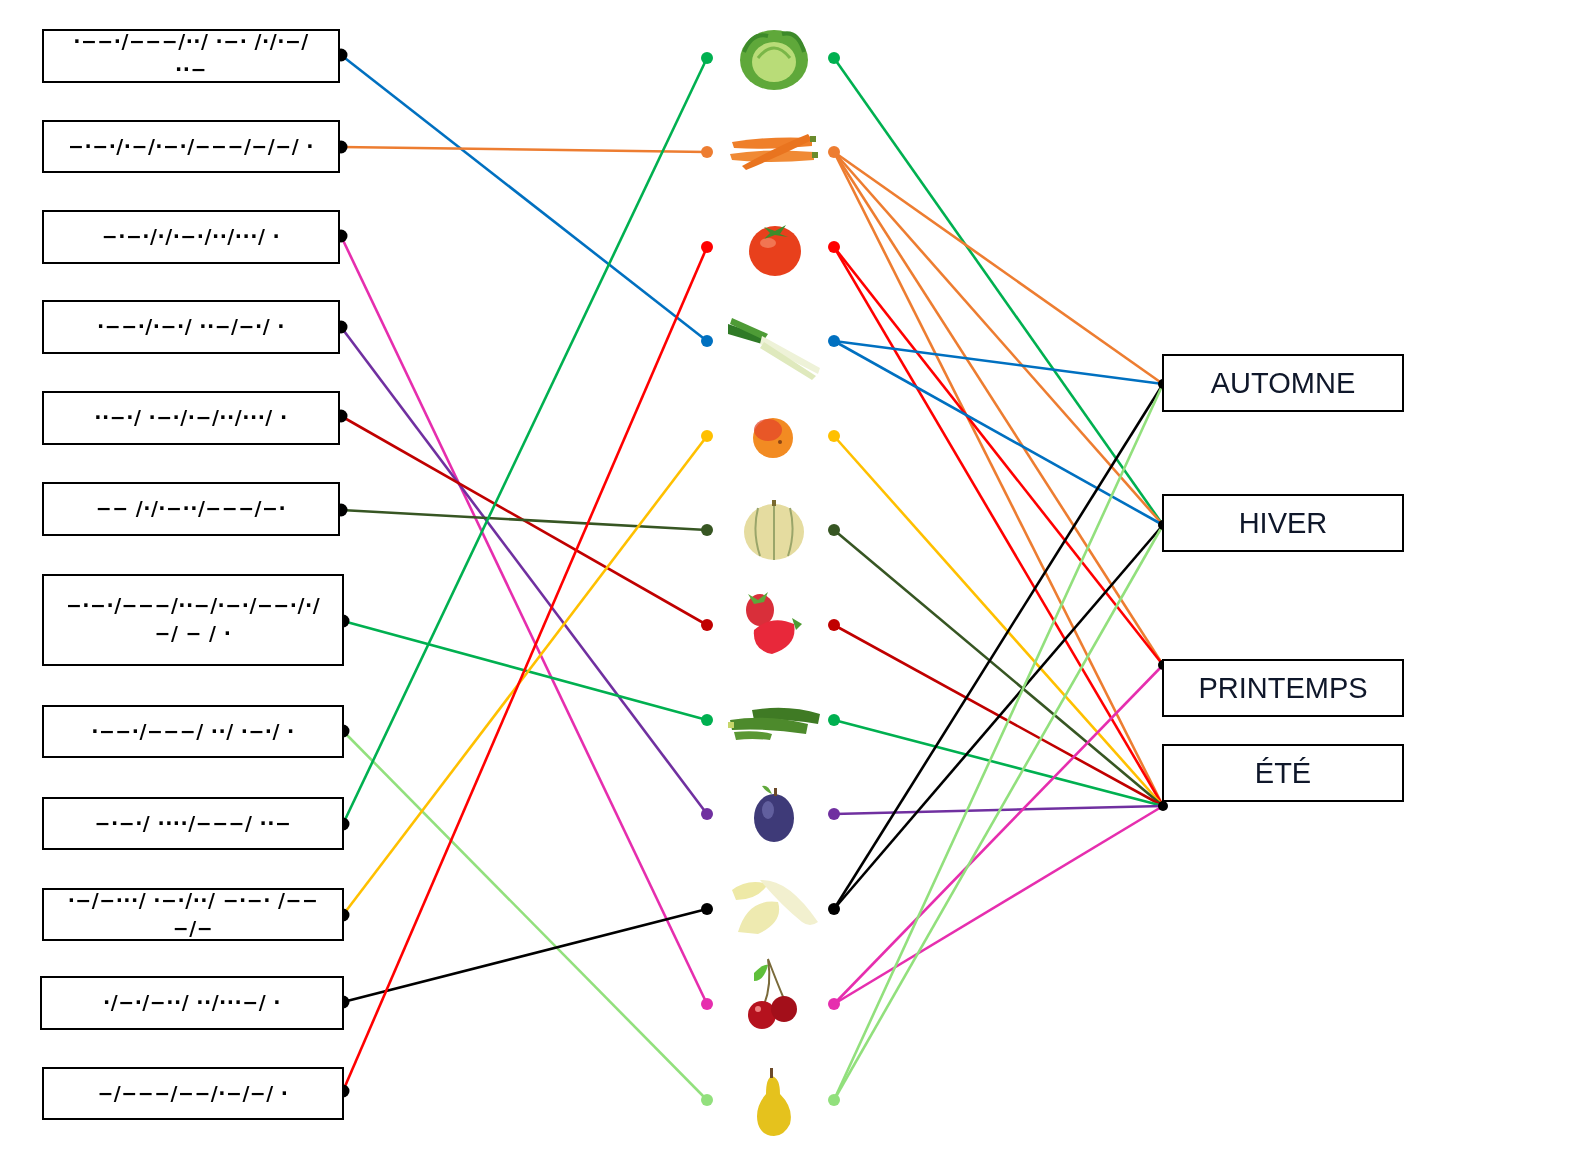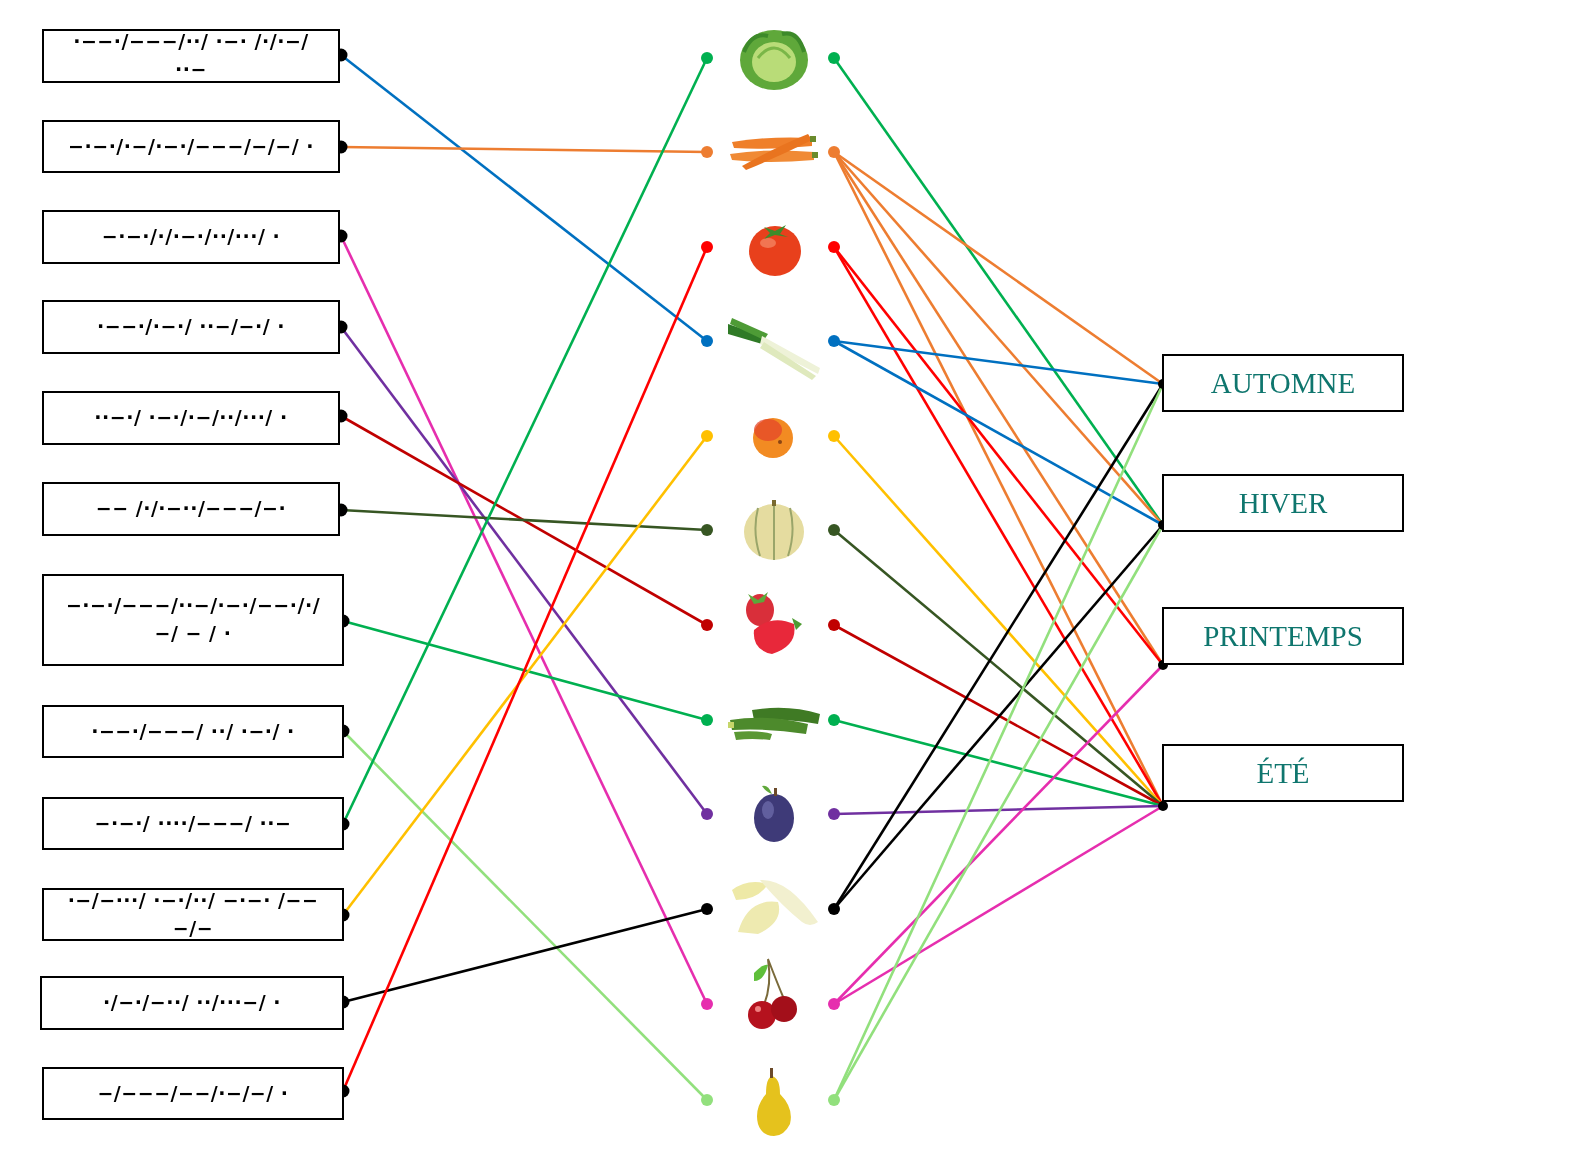"AUTOMNE" .season-box { color: #0f766e -> #0f172a; font-family: Liberation Serif, serif -> Liberation Sans, sans-serif }
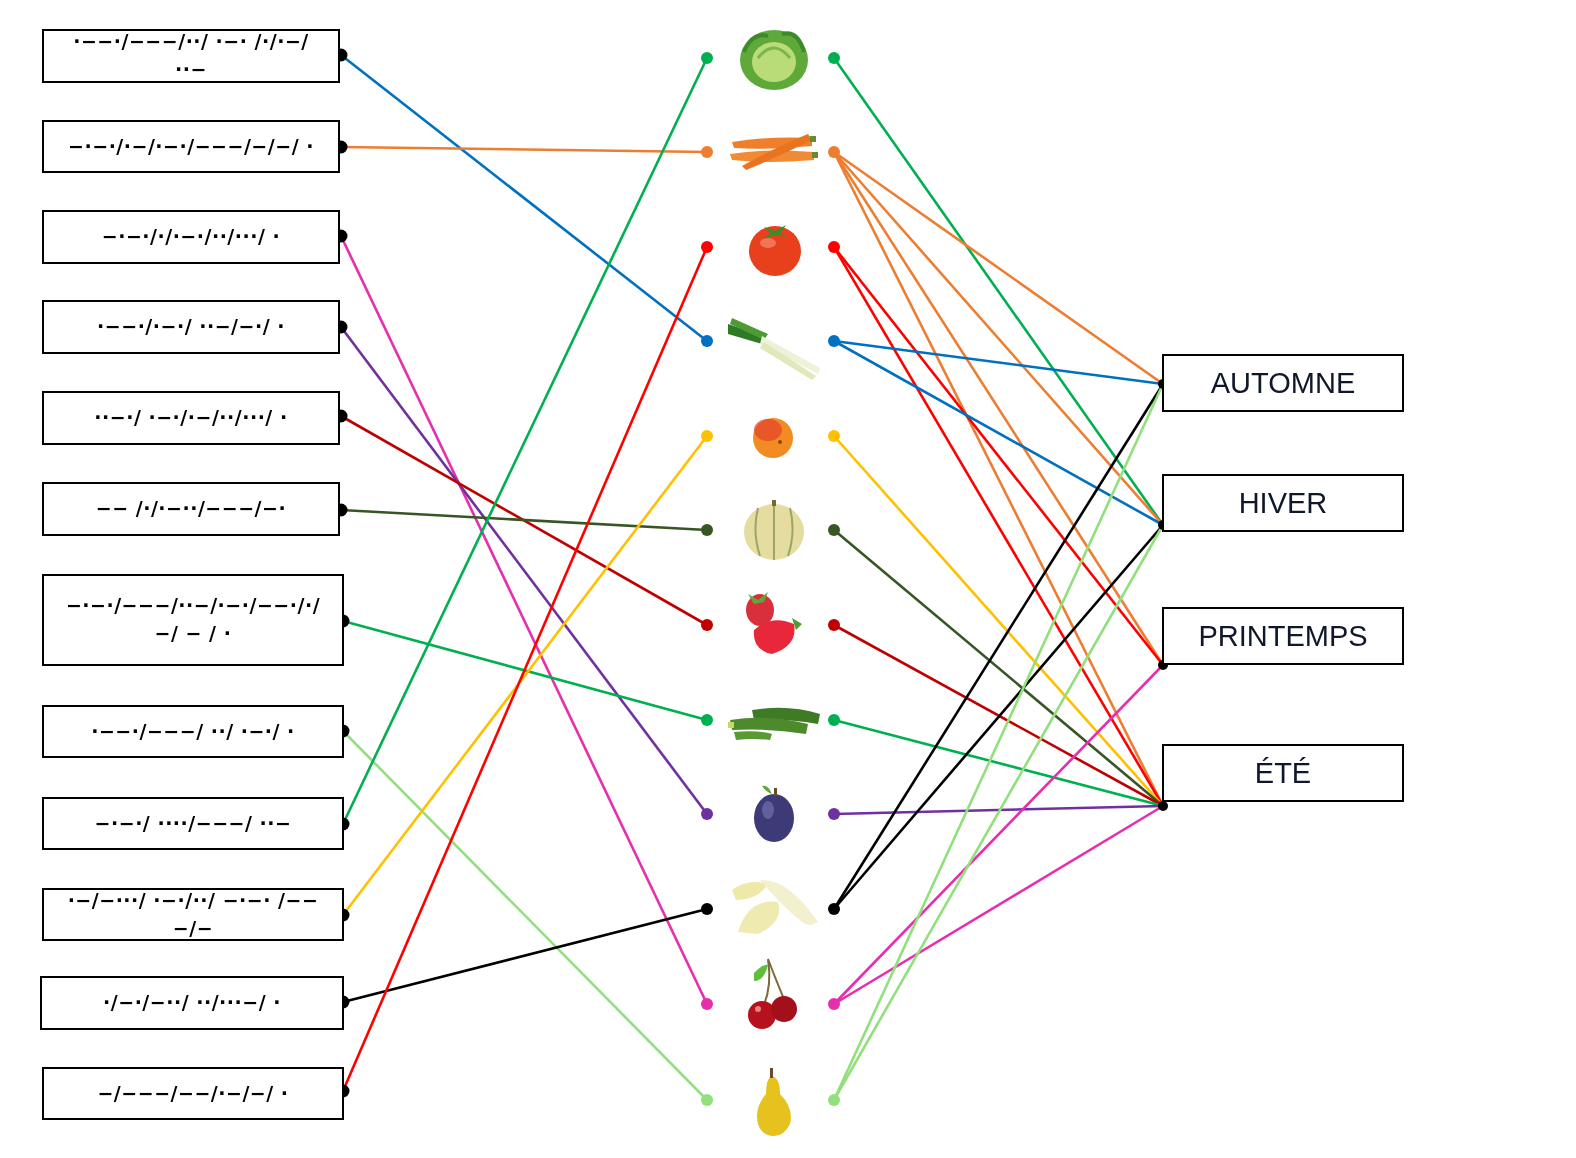"HIVER" div.season-box { top: 474px -> 494px }
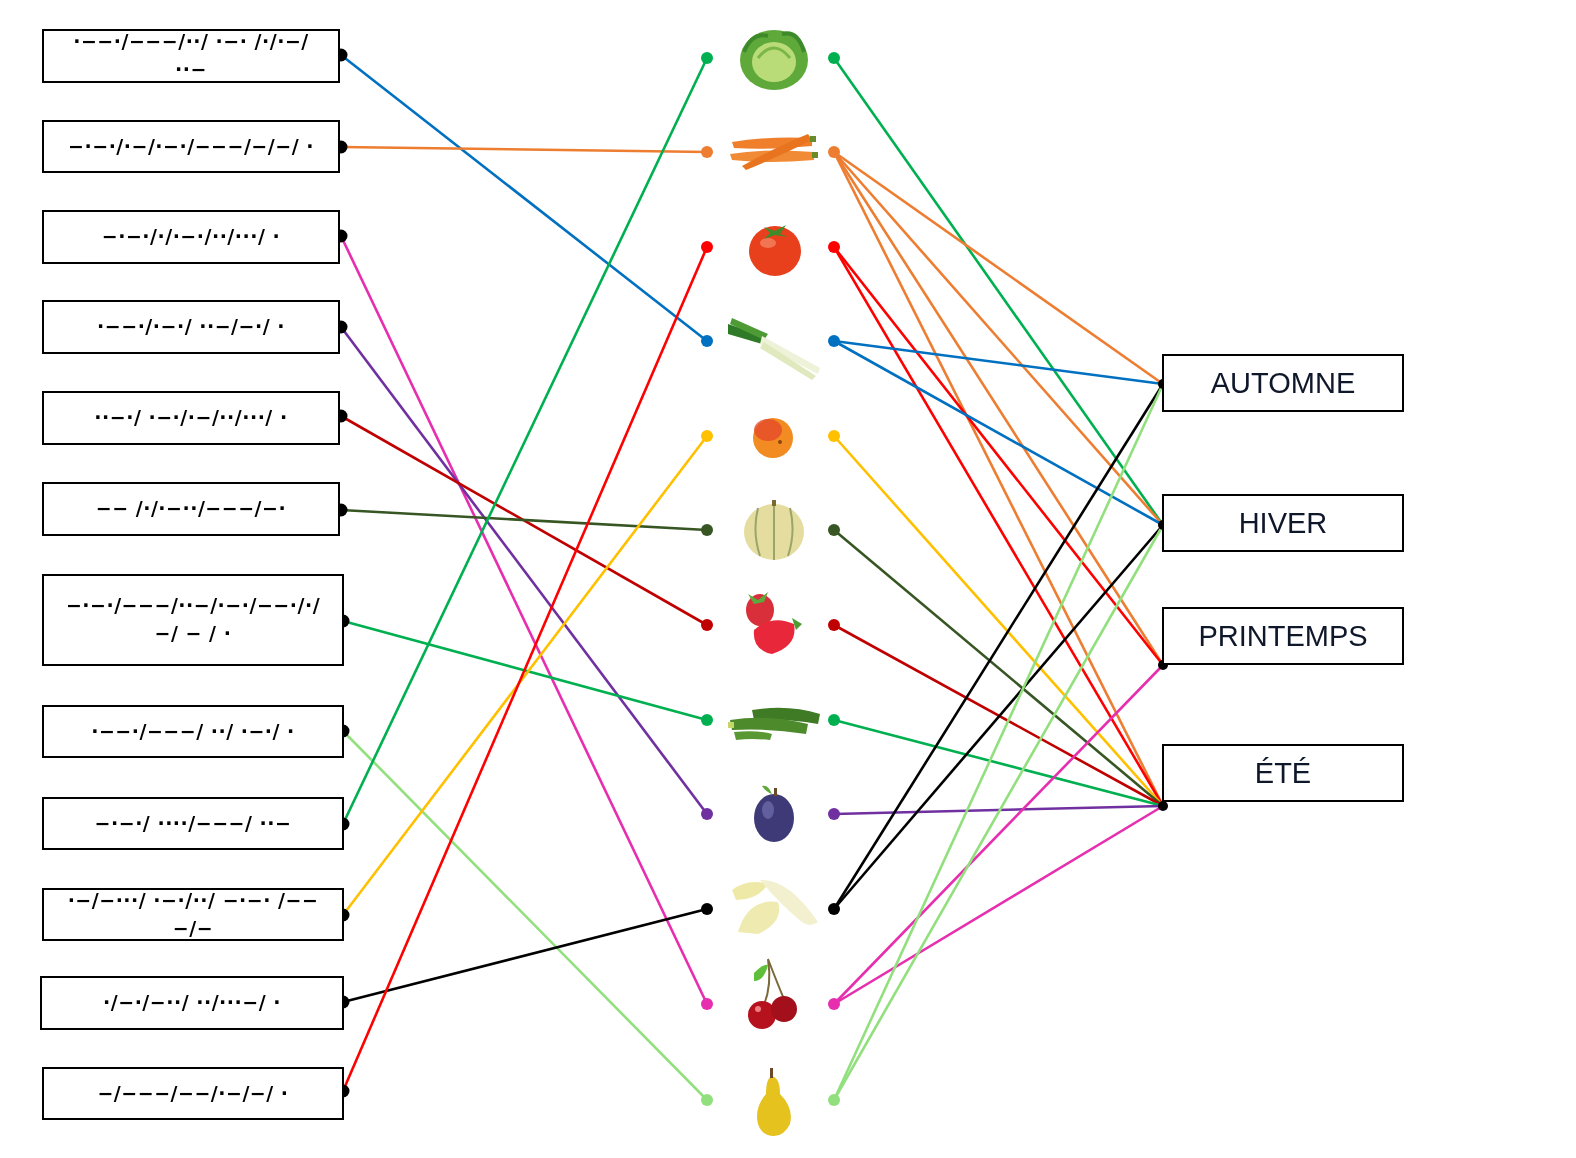"PRINTEMPS" div.season-box { top: 607px -> 659px }
